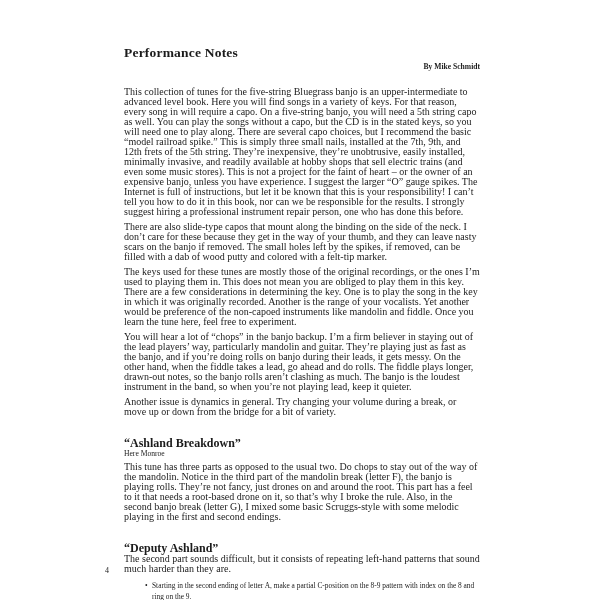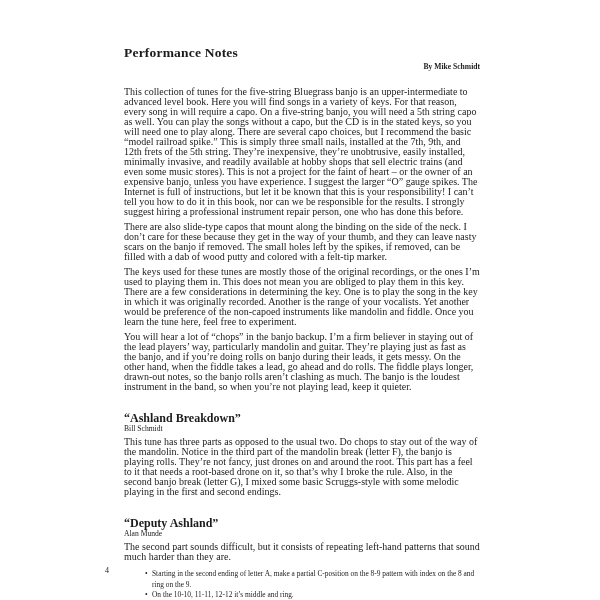"Another issue is dynamics in" p.para { html: none -> <p>Another issue is dynamics in general. Try changing your volume during a break, or move up or down from the bridge for a bit of variety.</p> }
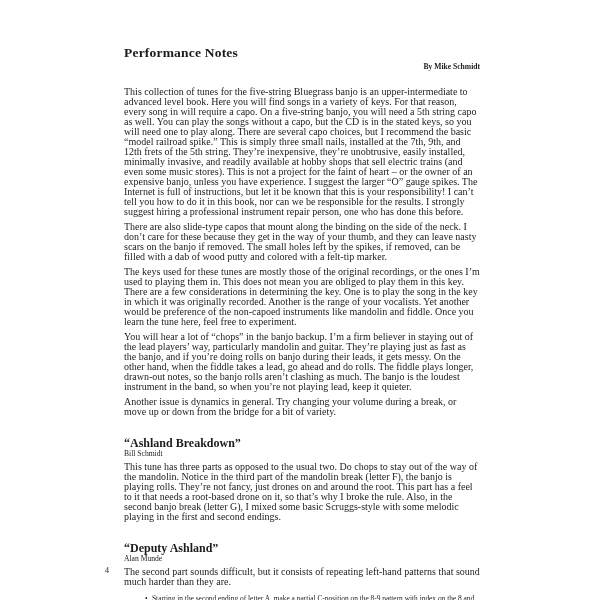"Bill Schmidt" div.section-author { text: Bill Schmidt -> Here Monroe }
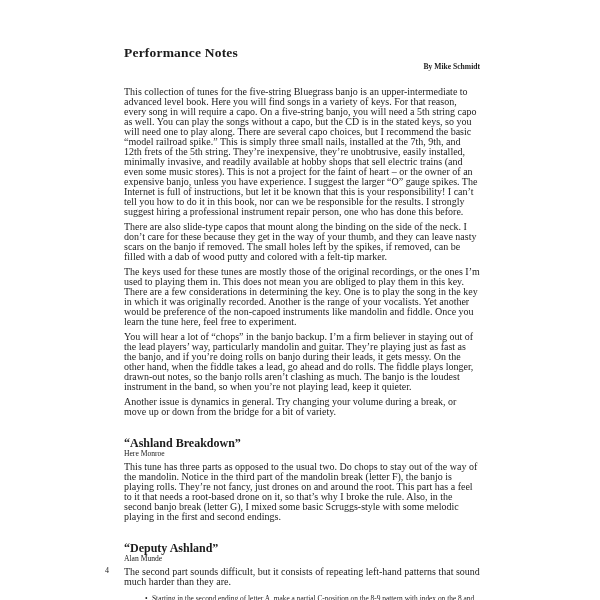"Alan Munde" div.section-author { html: <div>Alan Munde</div> -> none }
